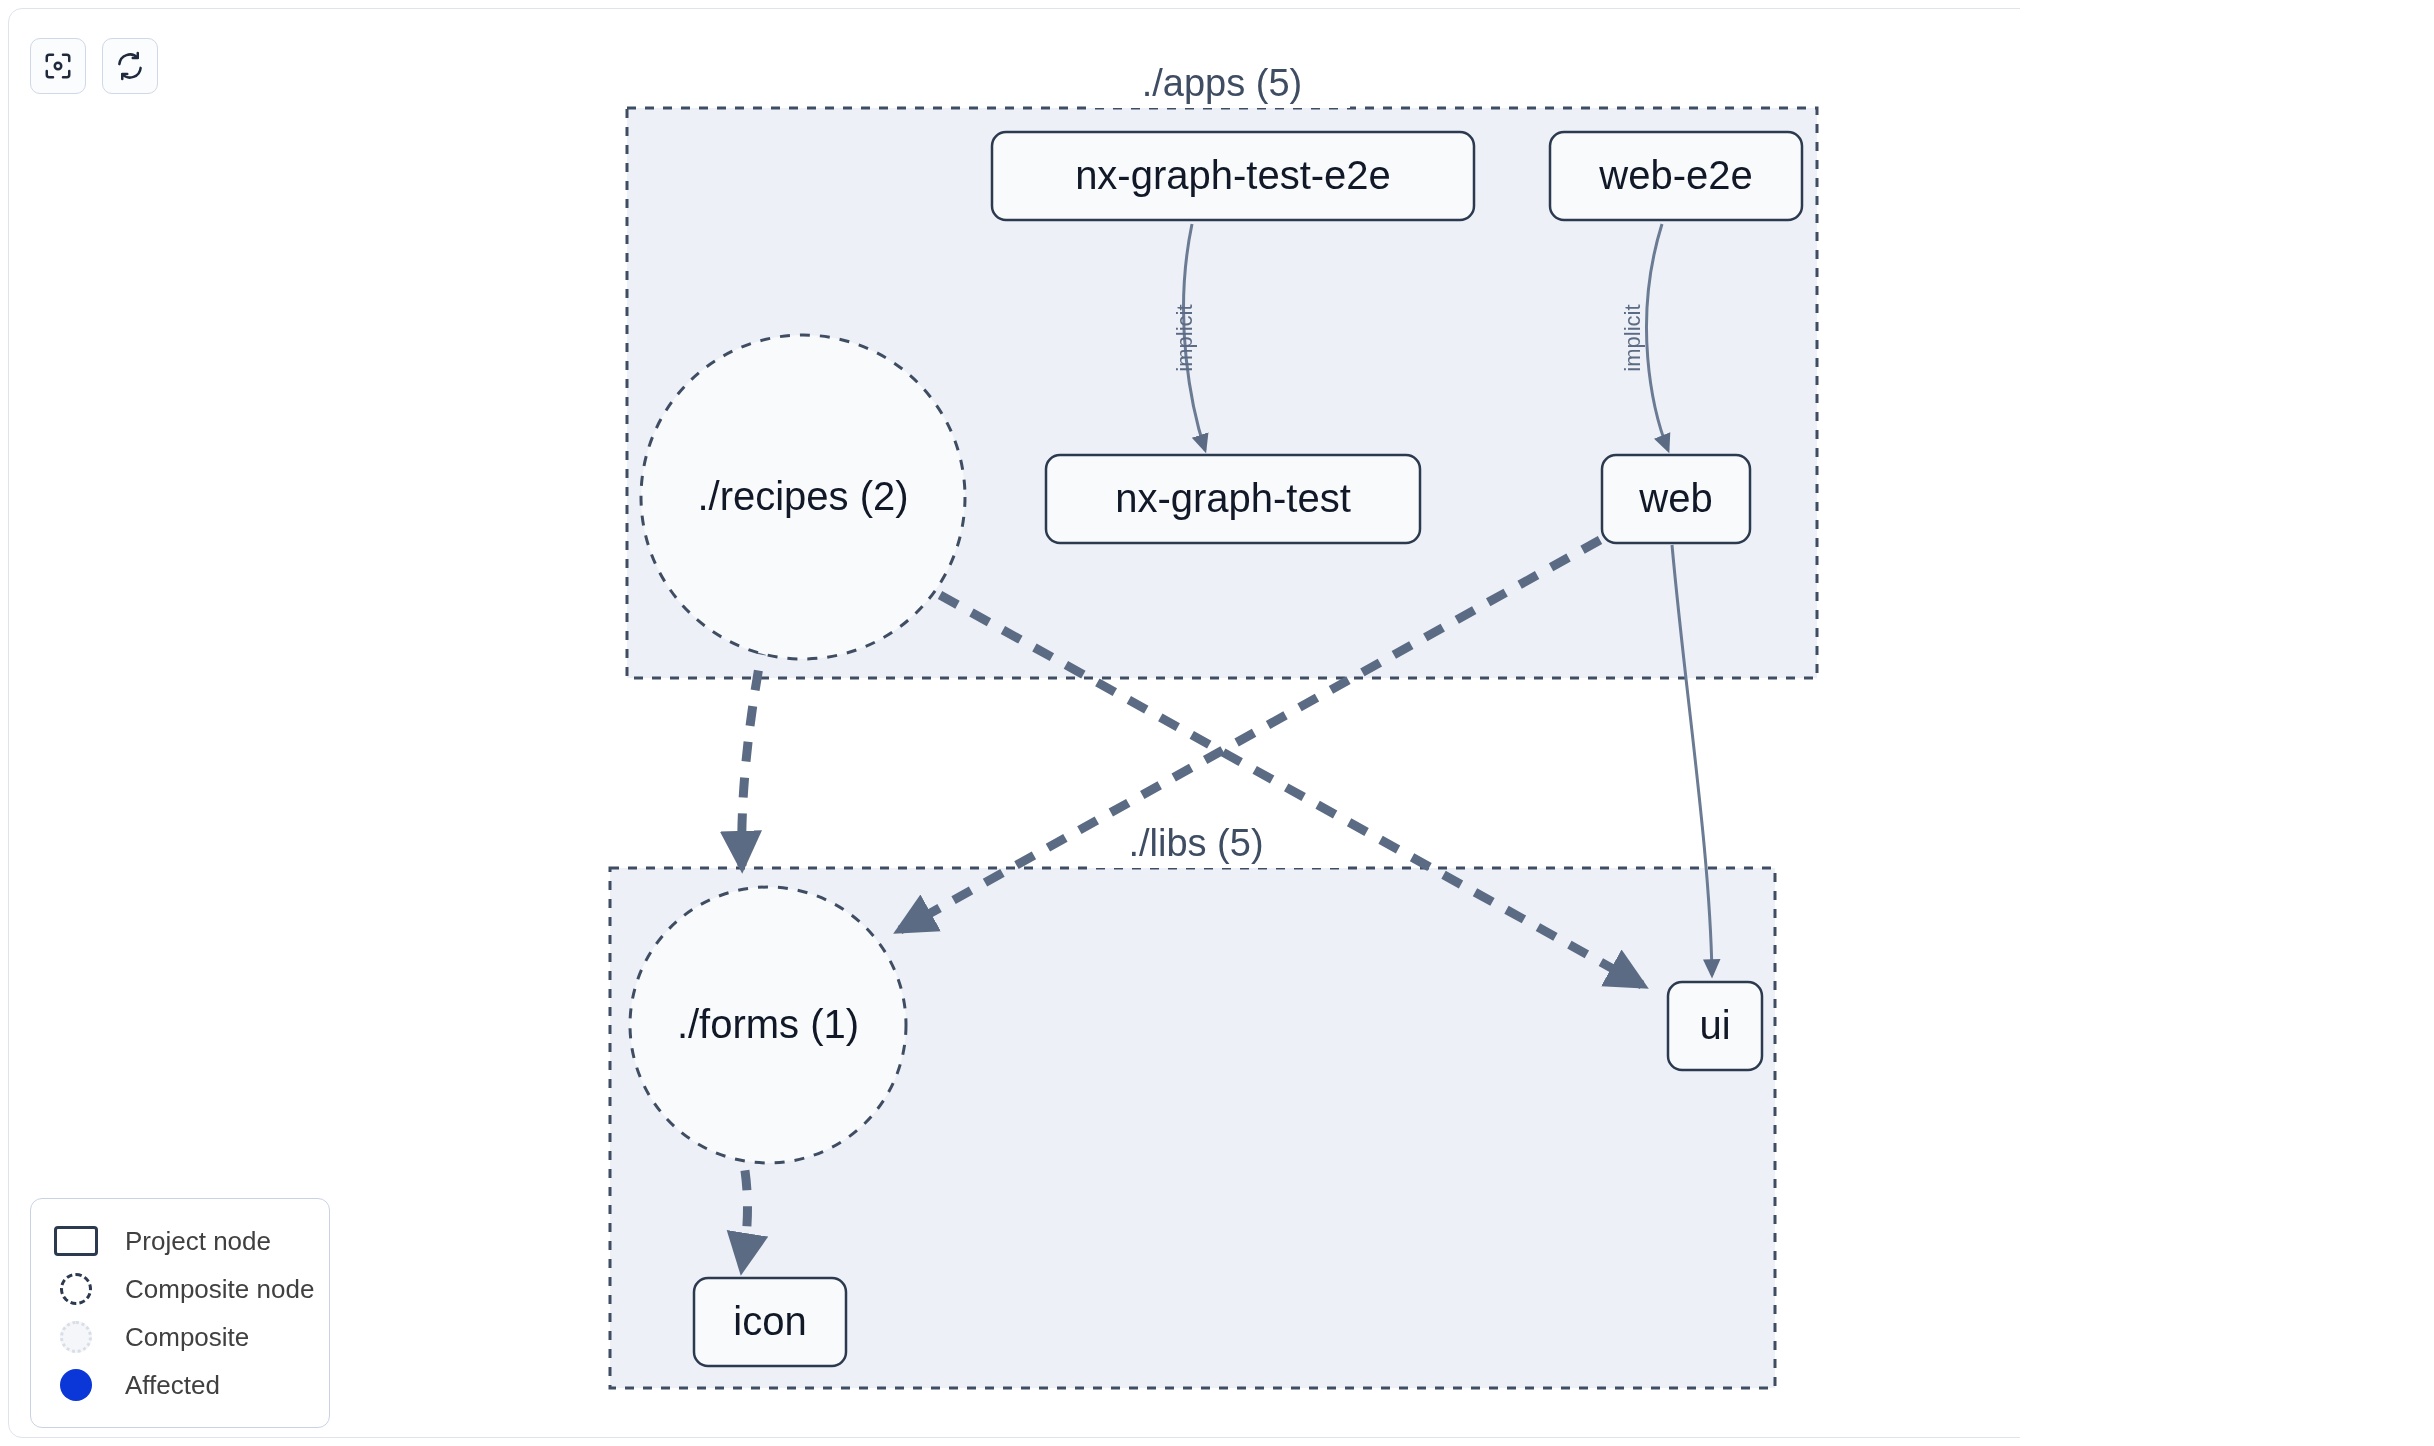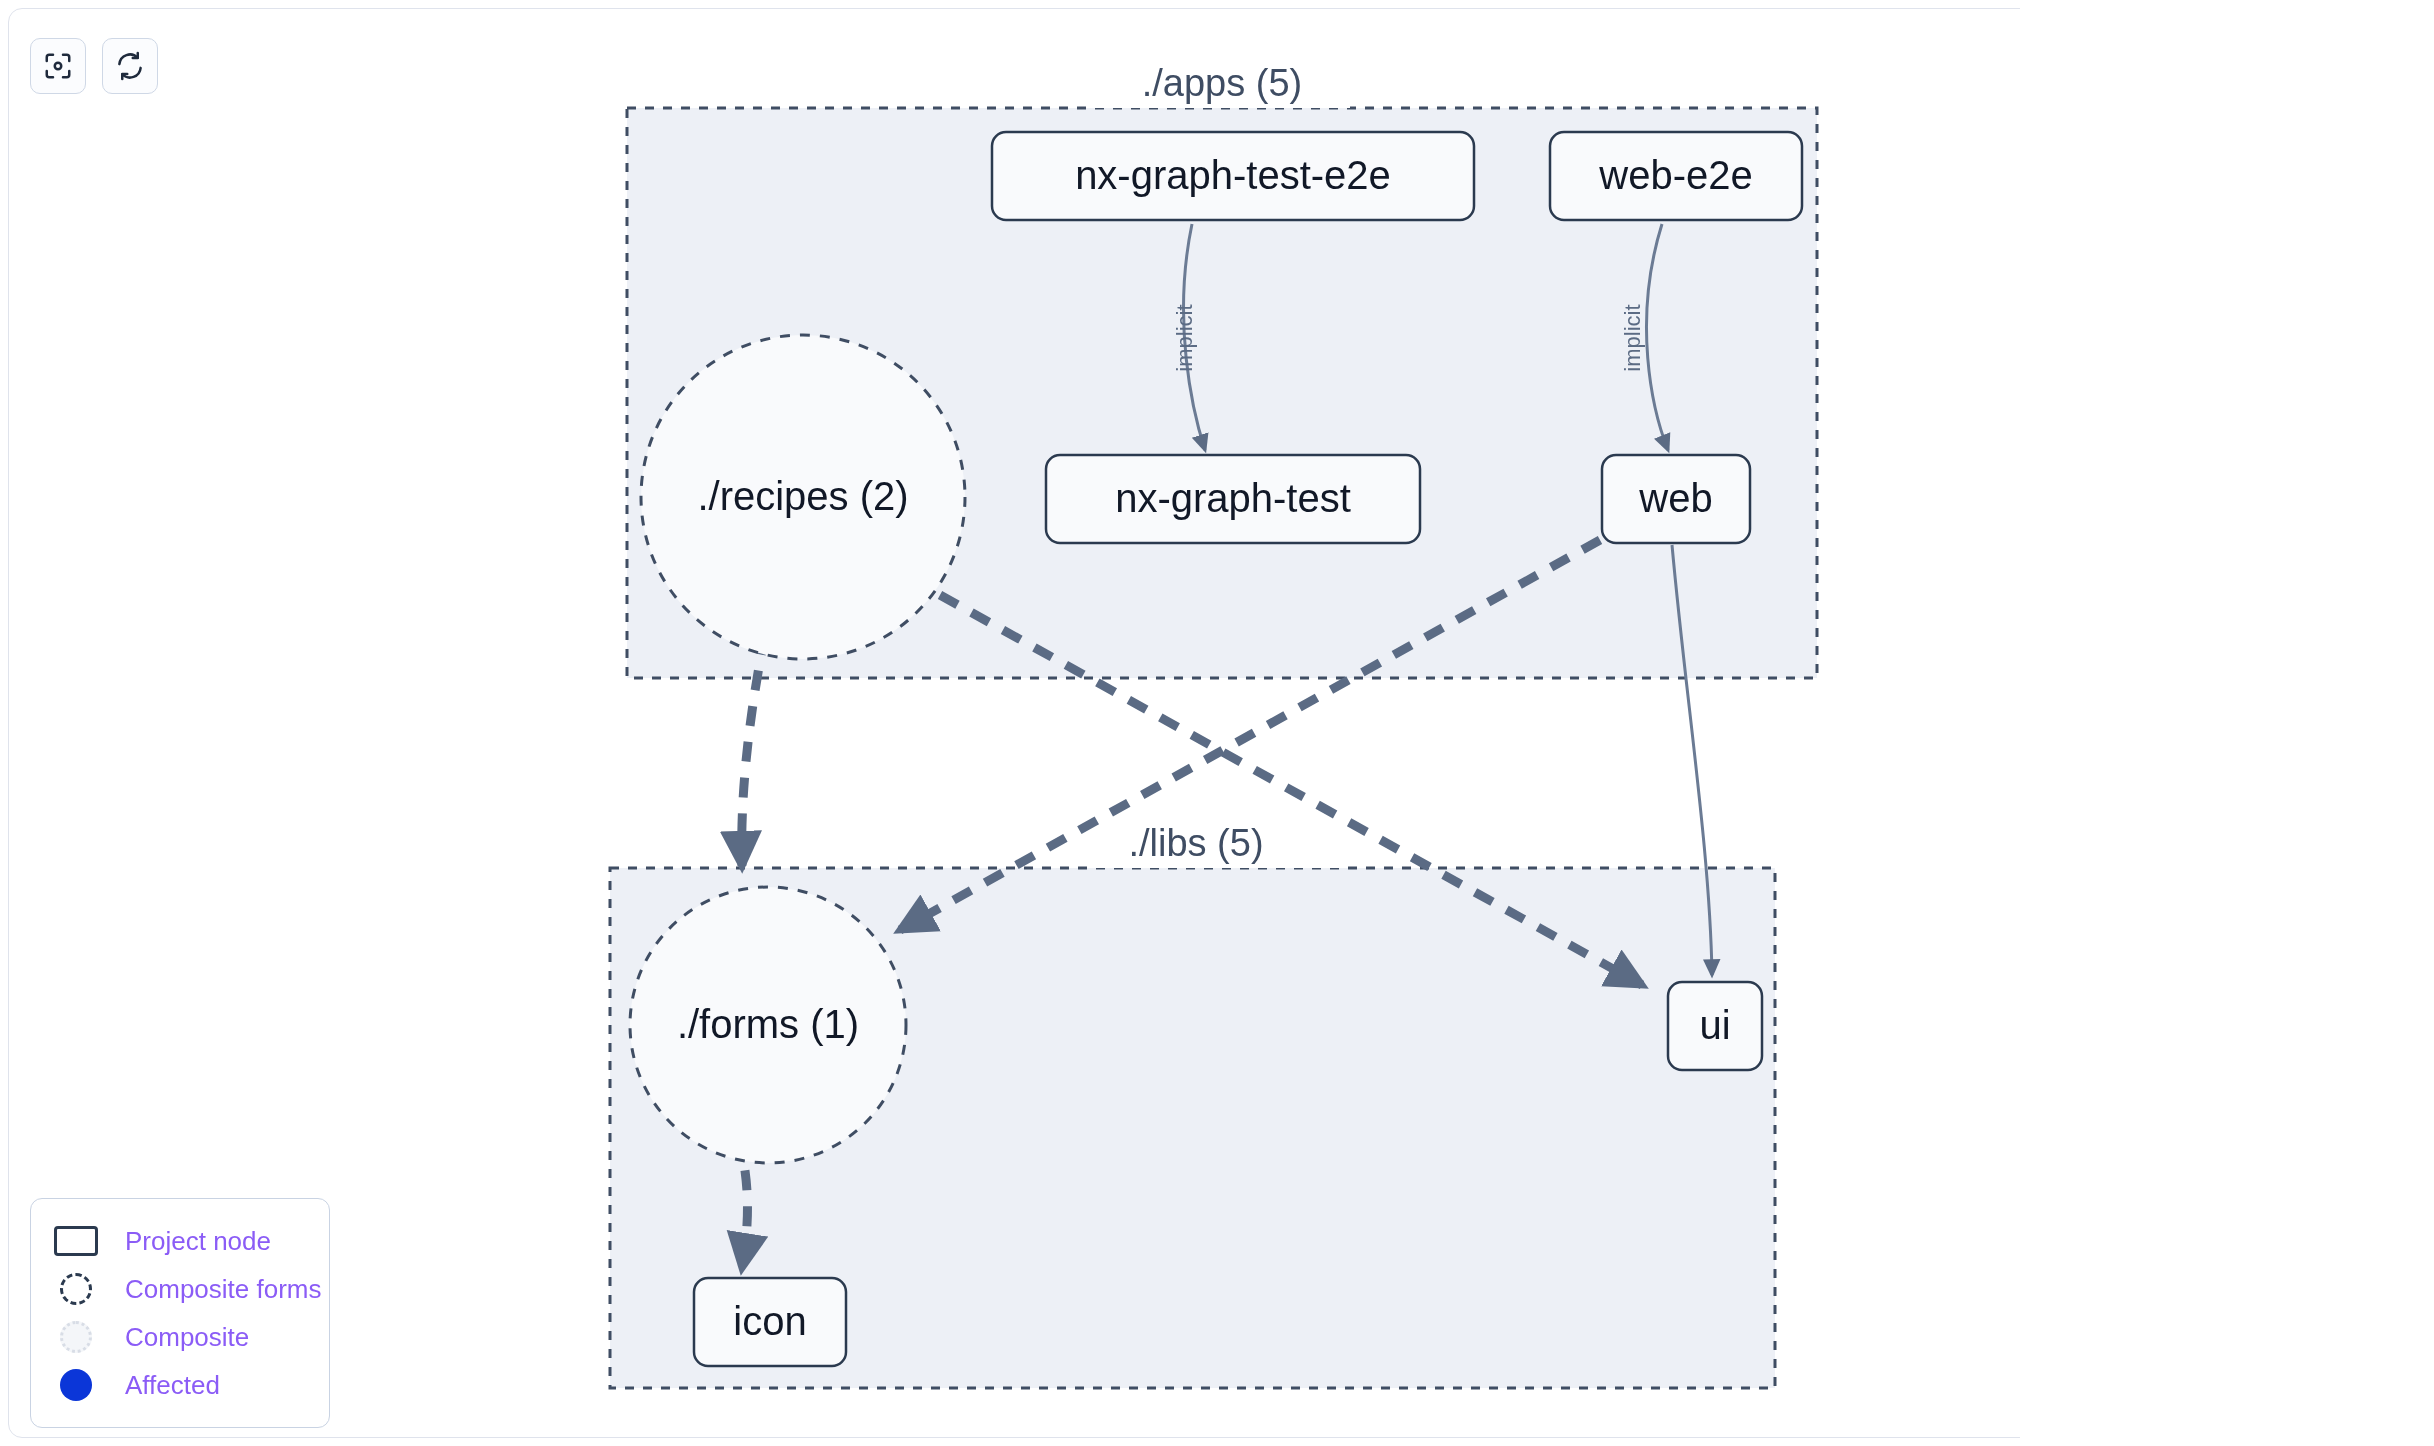"Project node" .legend-text { color: #8b5cf6 -> #404040 }
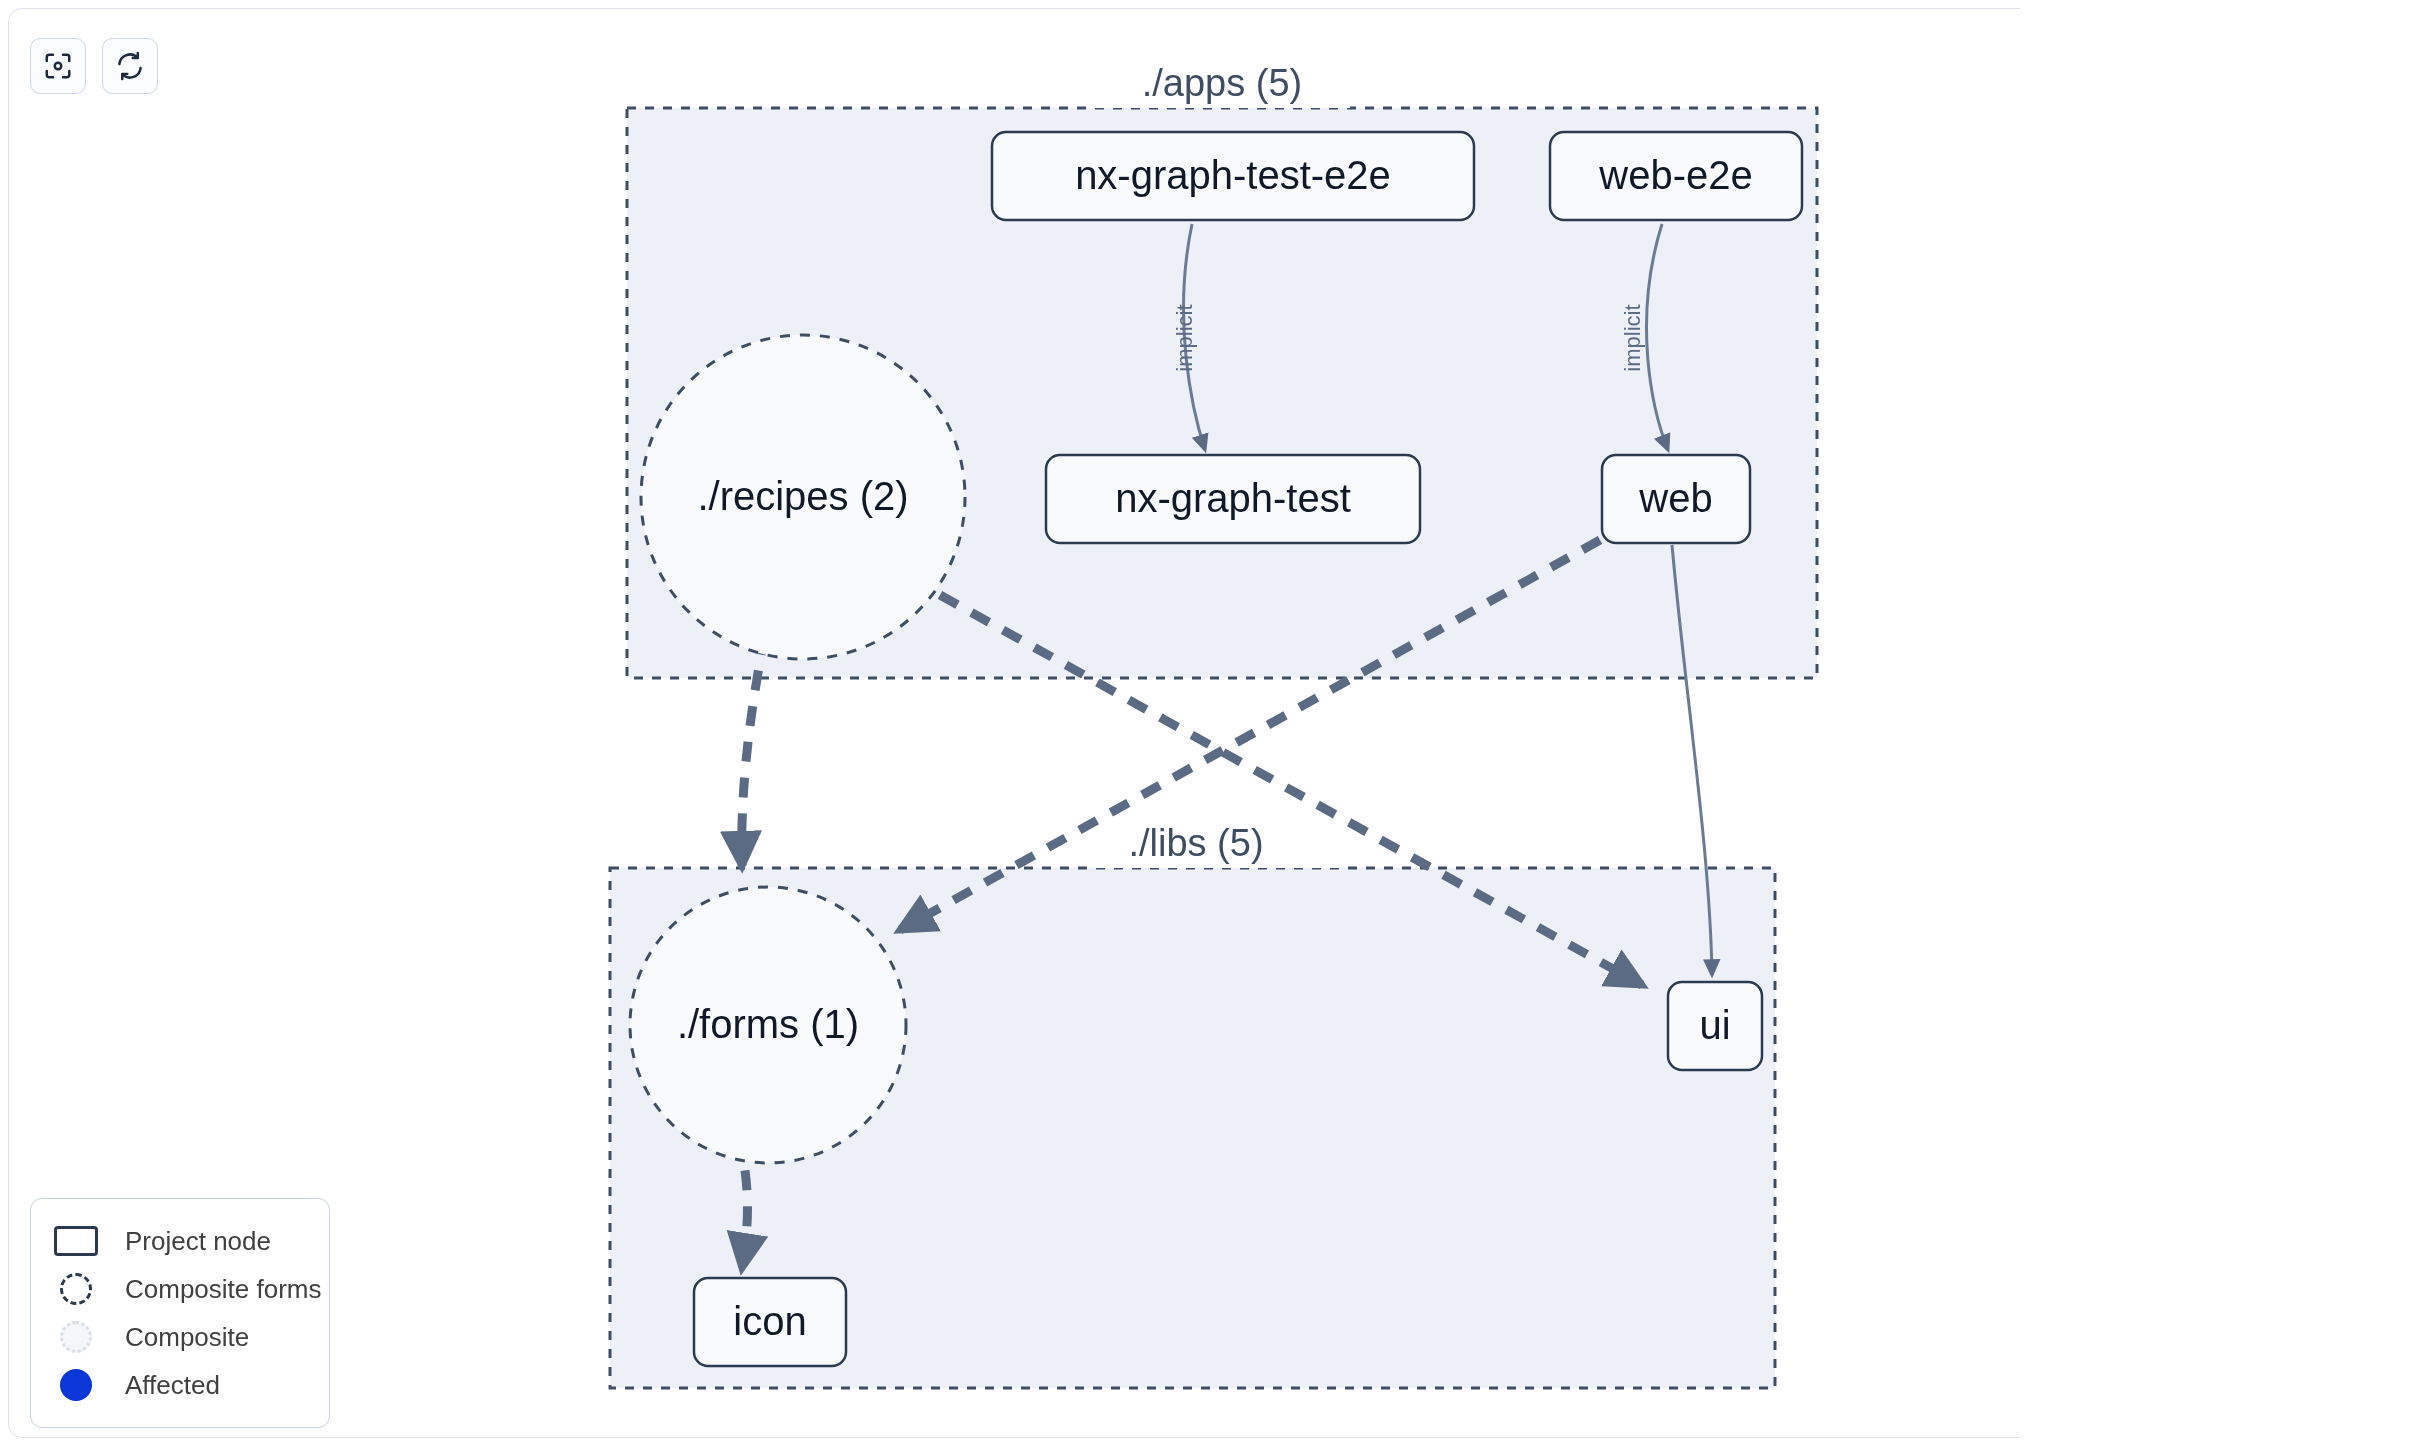"Composite forms" span.legend-text { text: forms -> node }
